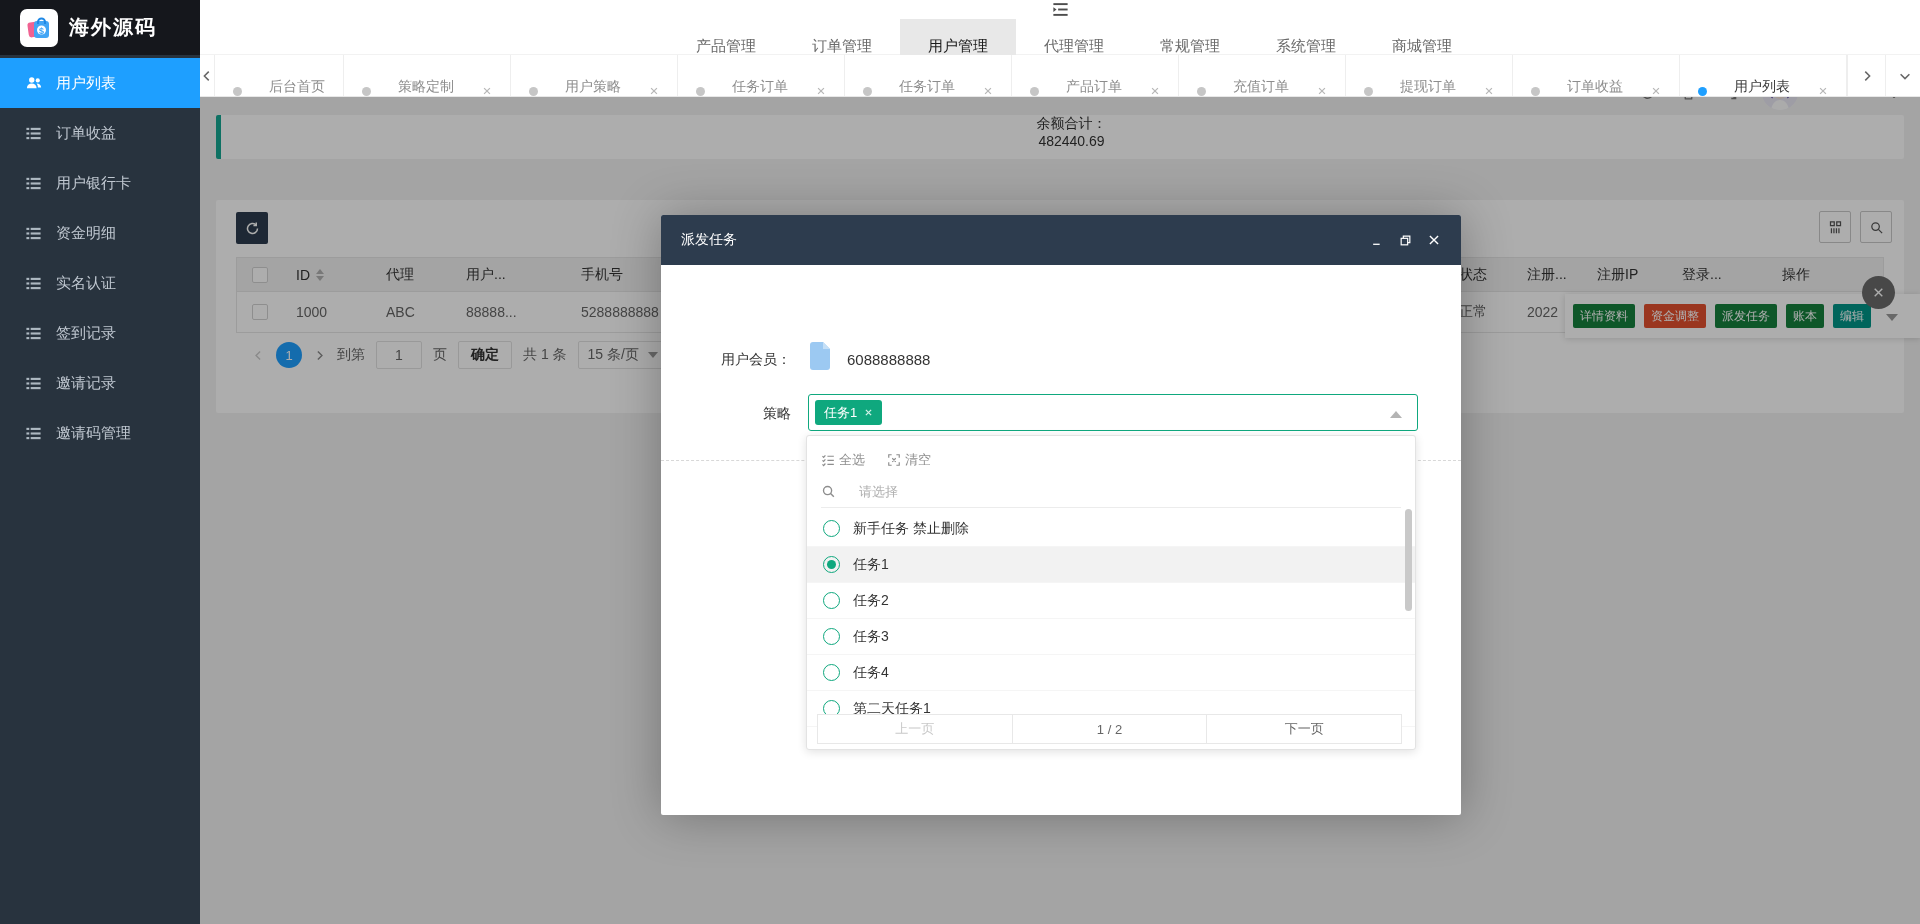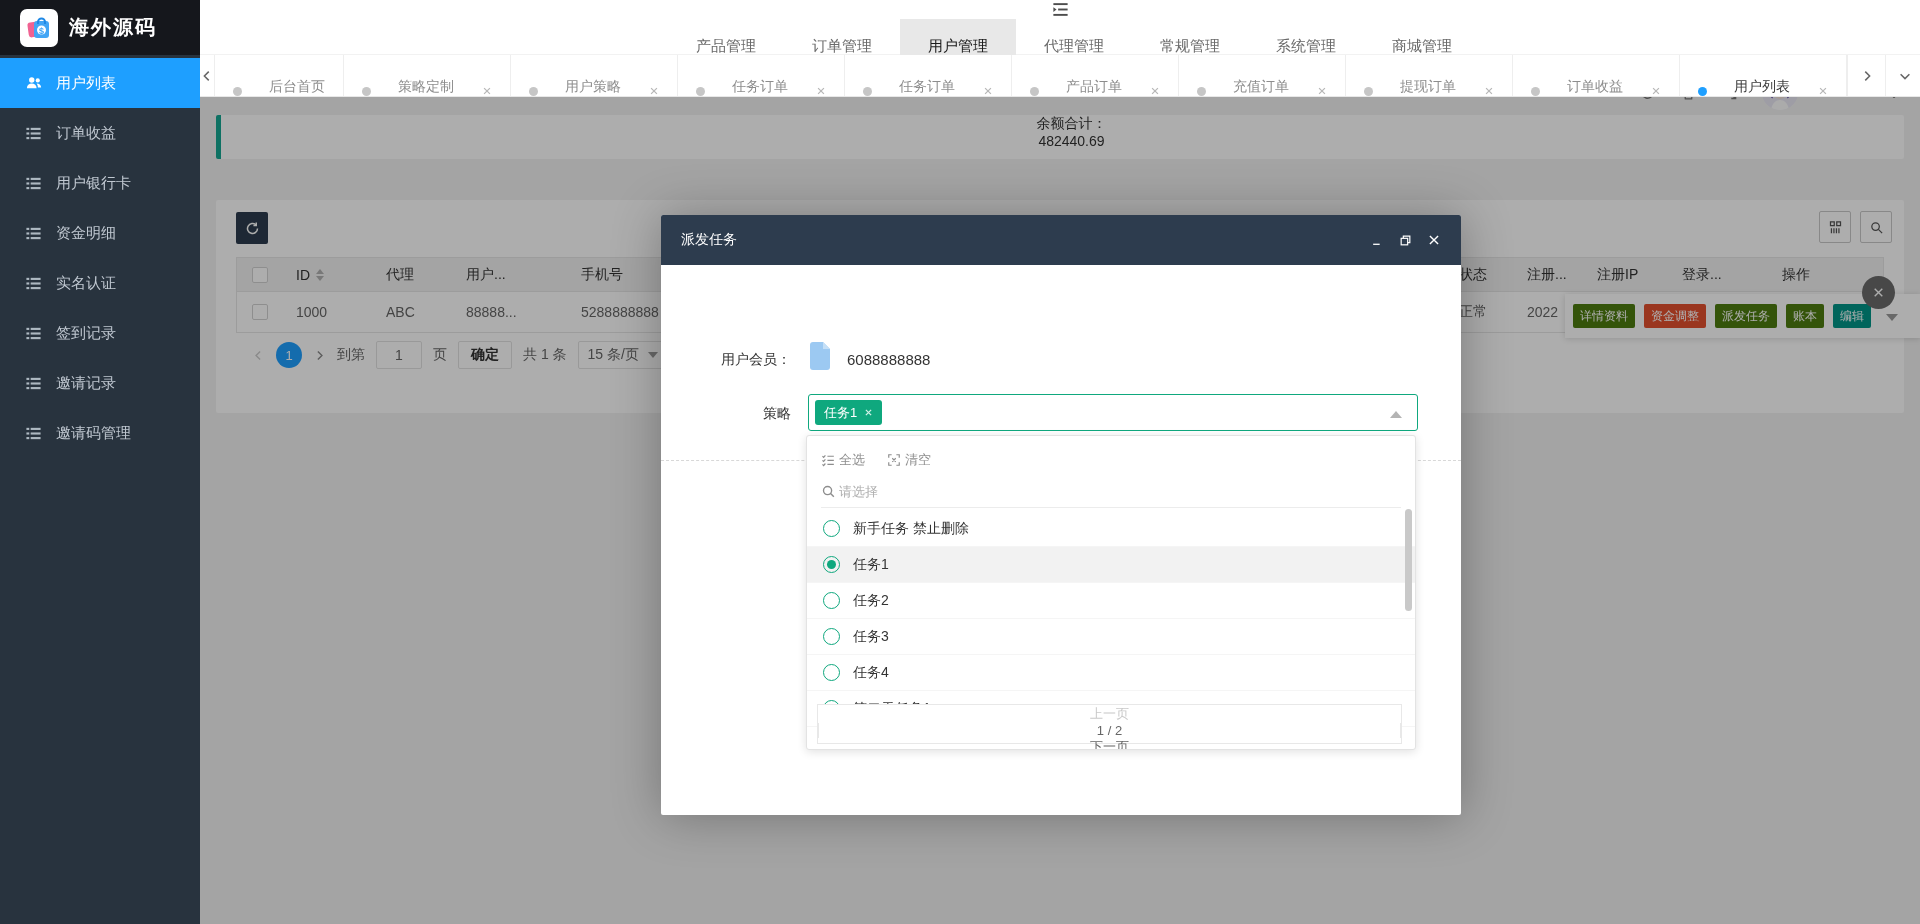"详情资料" .act-blue { background: #4d7c0f -> #15803d }
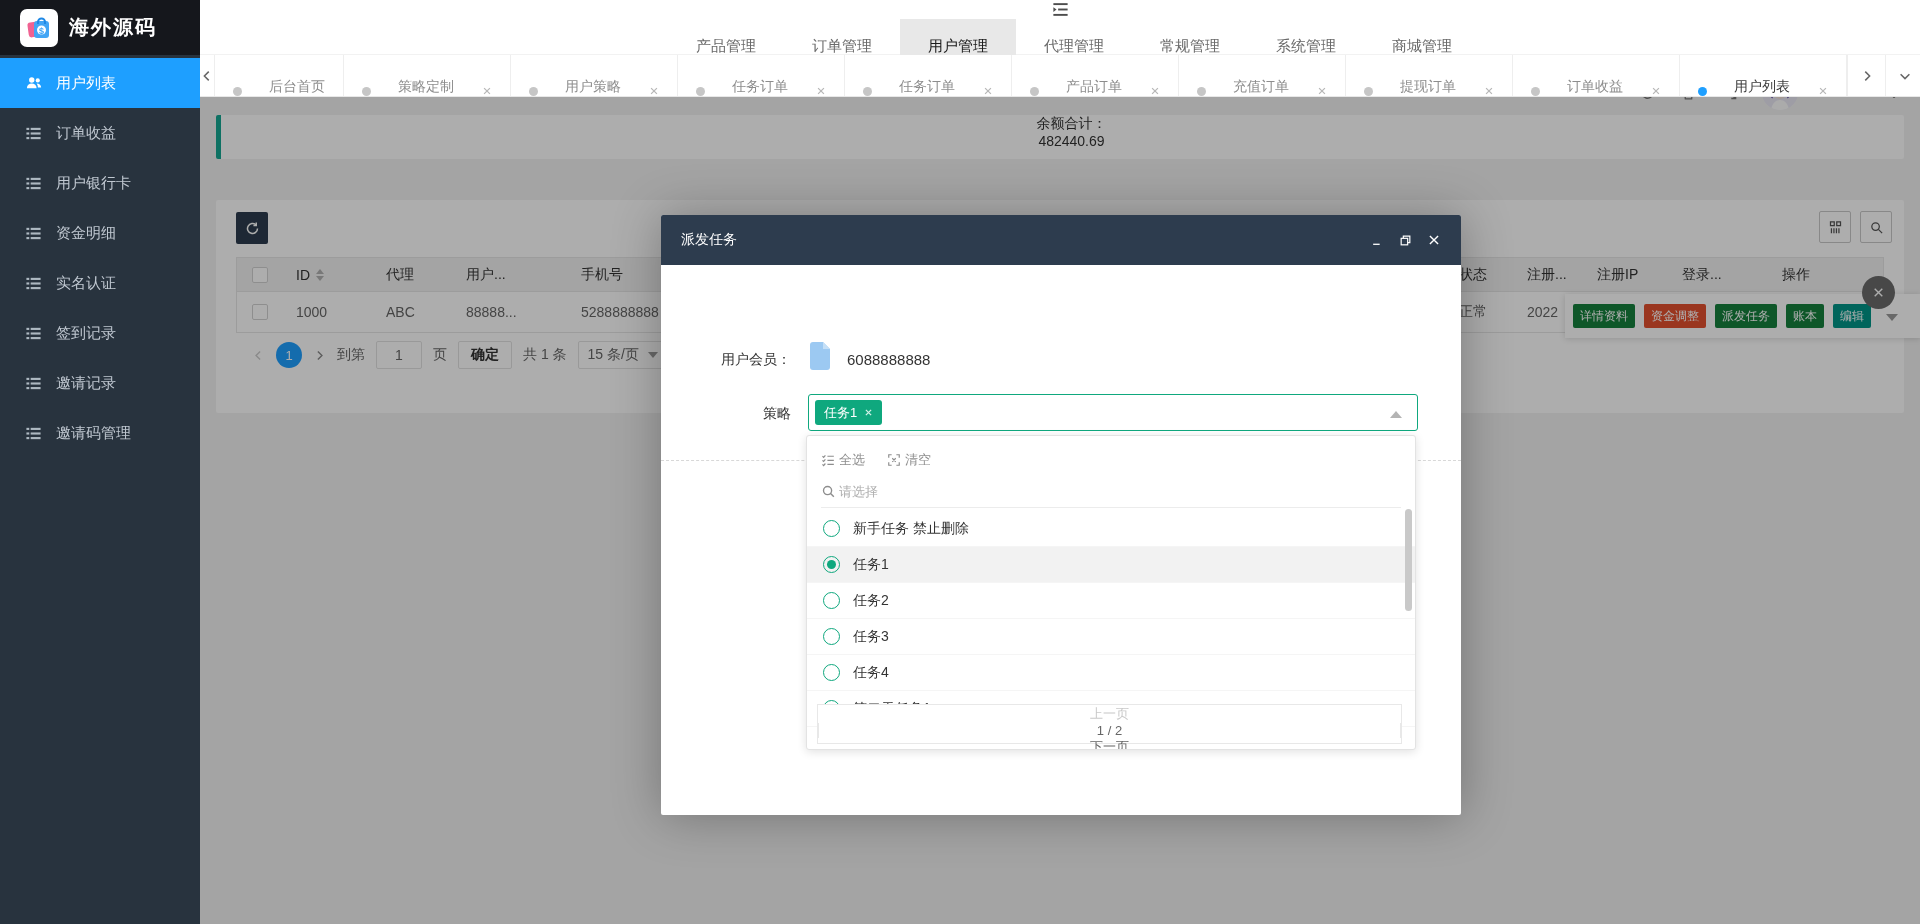"请选择" .dd-search { gap: 3px -> 23px }
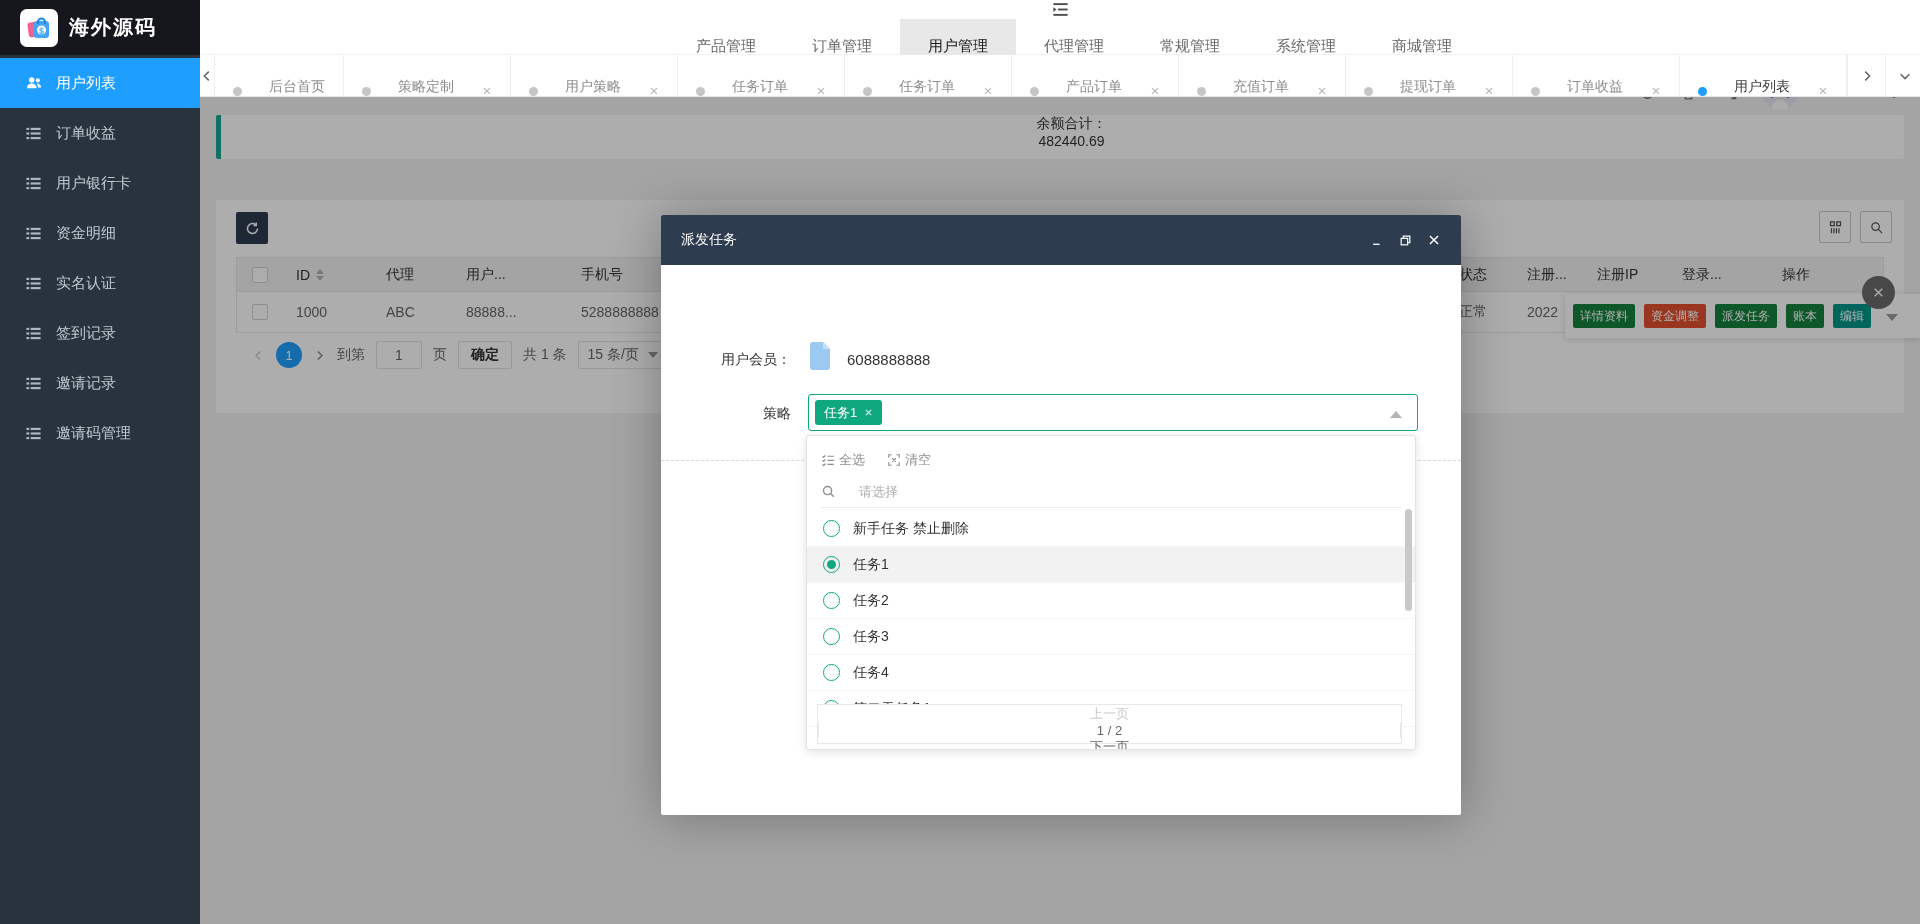"上一页" .dd-footer { flex-direction: column -> none; height: 40px -> 30px }
